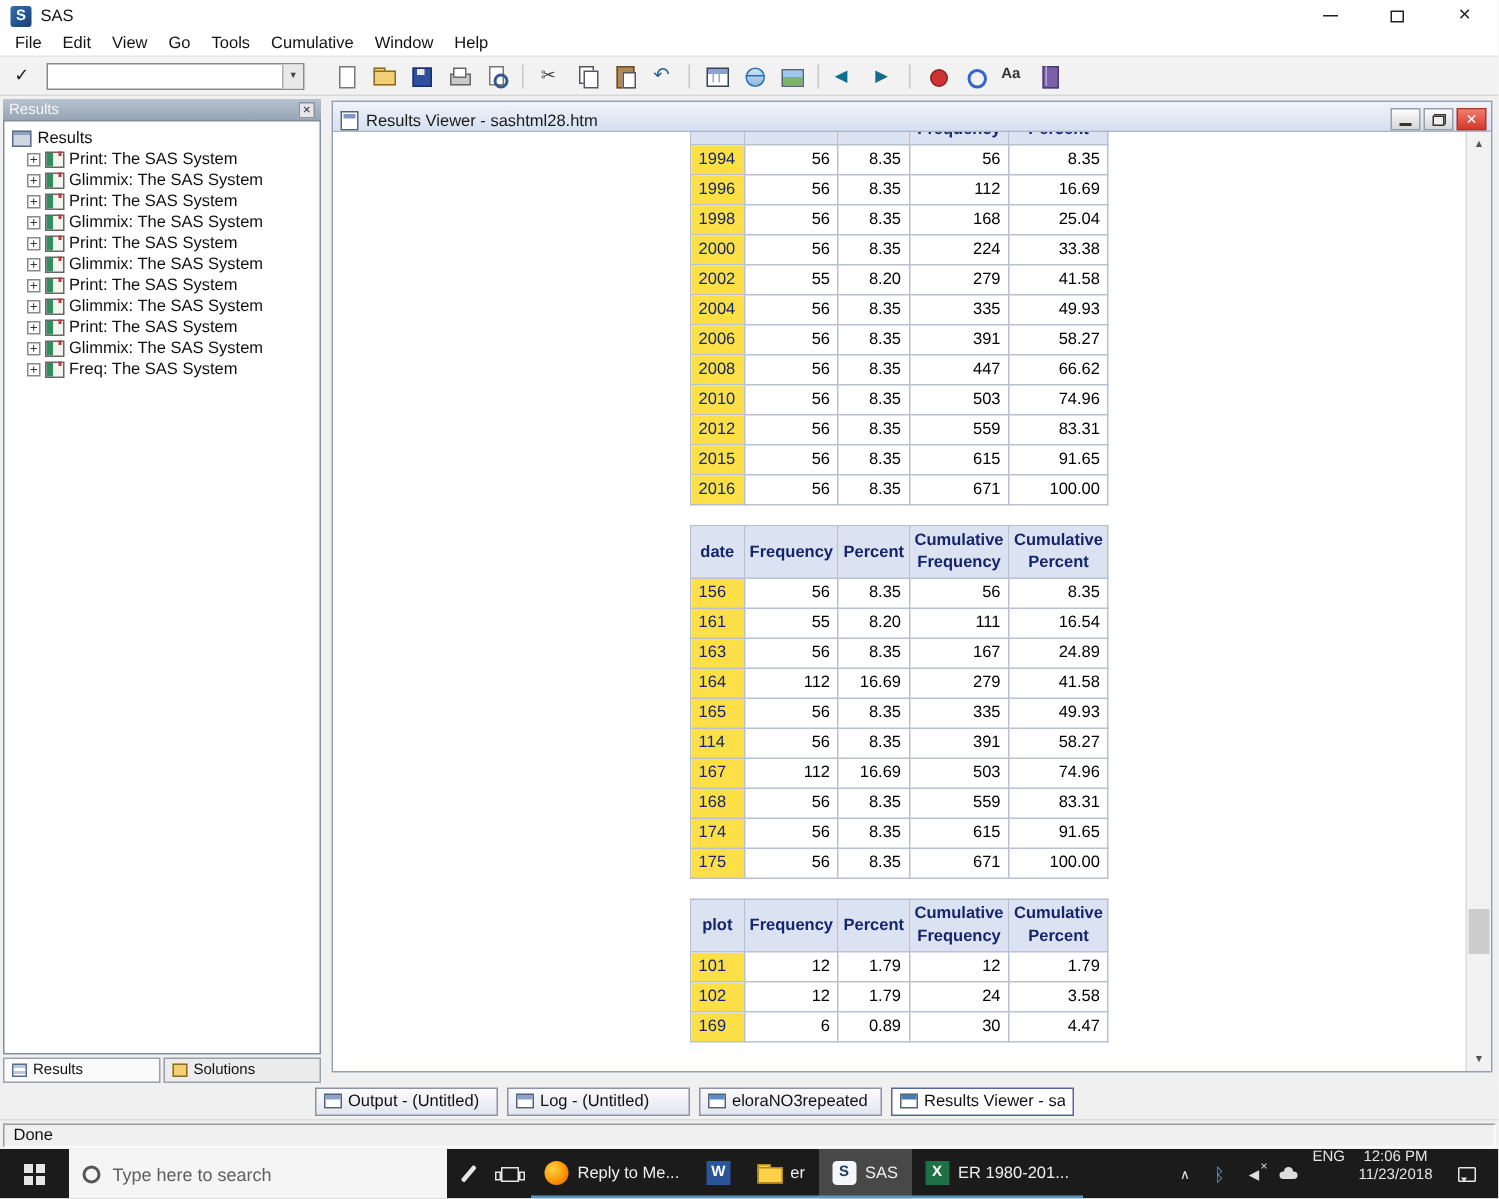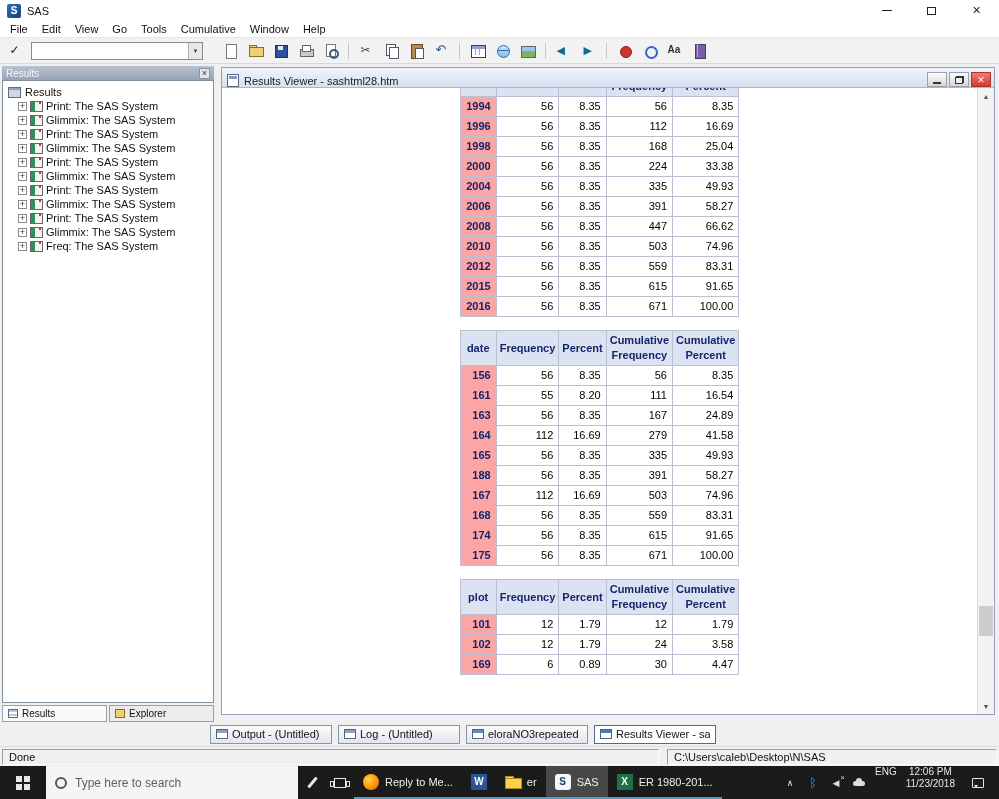"1994" .sas-table tbody th { background: #fca5a5 -> #fde047; font-weight: bold -> normal; text-align: right -> left }
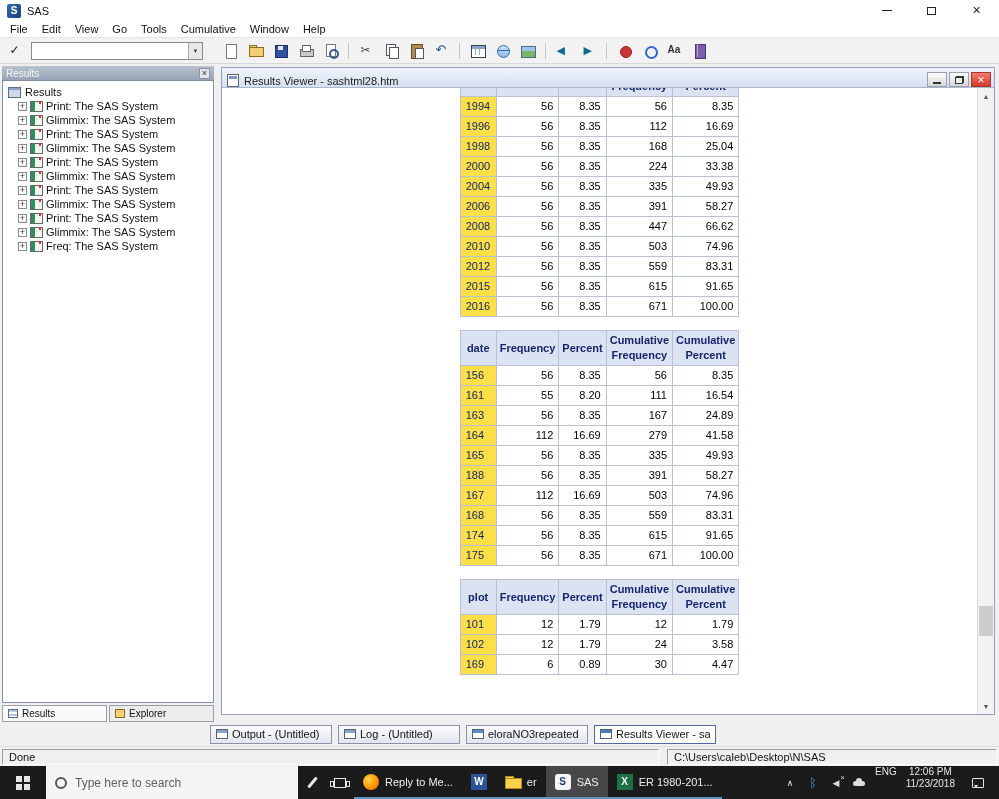"2002" tr { html: none -> <tr> <th>2002</th> <td>55</td> <td>8.20</td> <td>279</td> <td>41.58</td> </tr> }
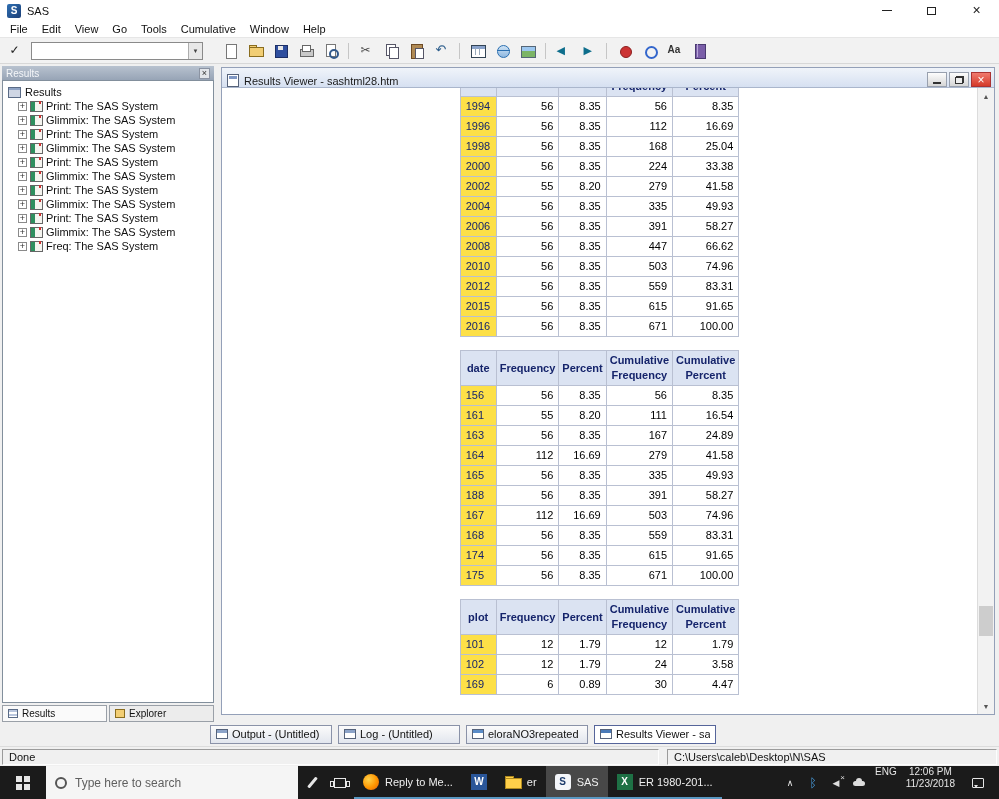"188" th { text: 188 -> 114 }
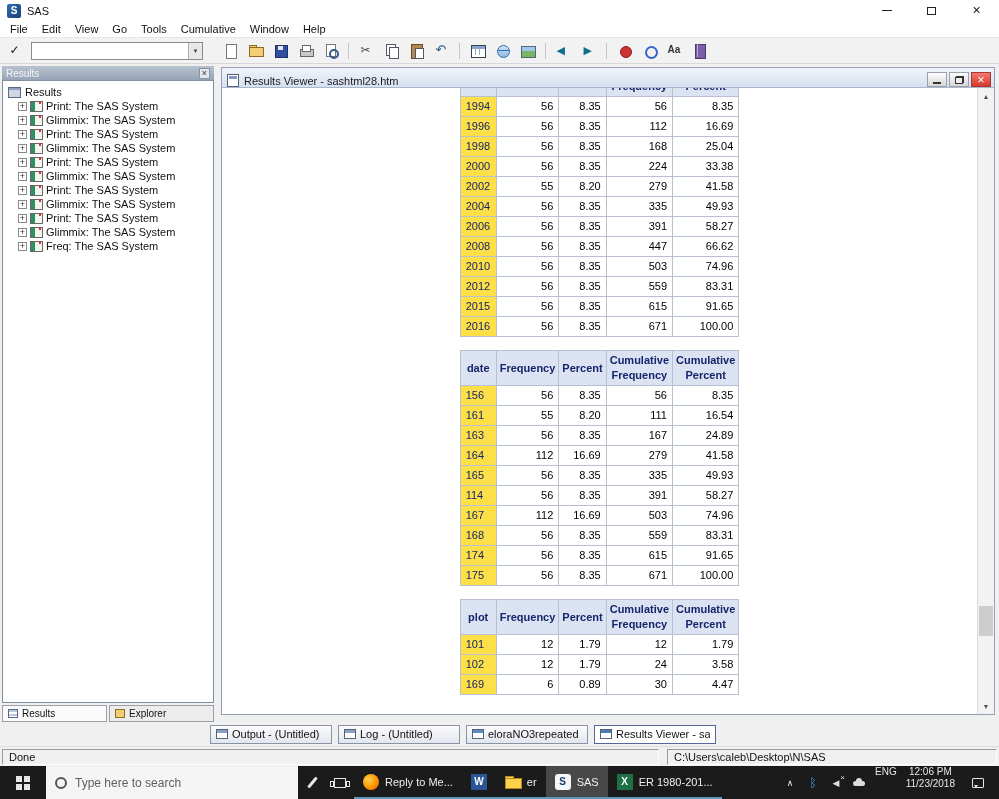"Explorer" span.ptab-lb { text: Explorer -> Solutions }
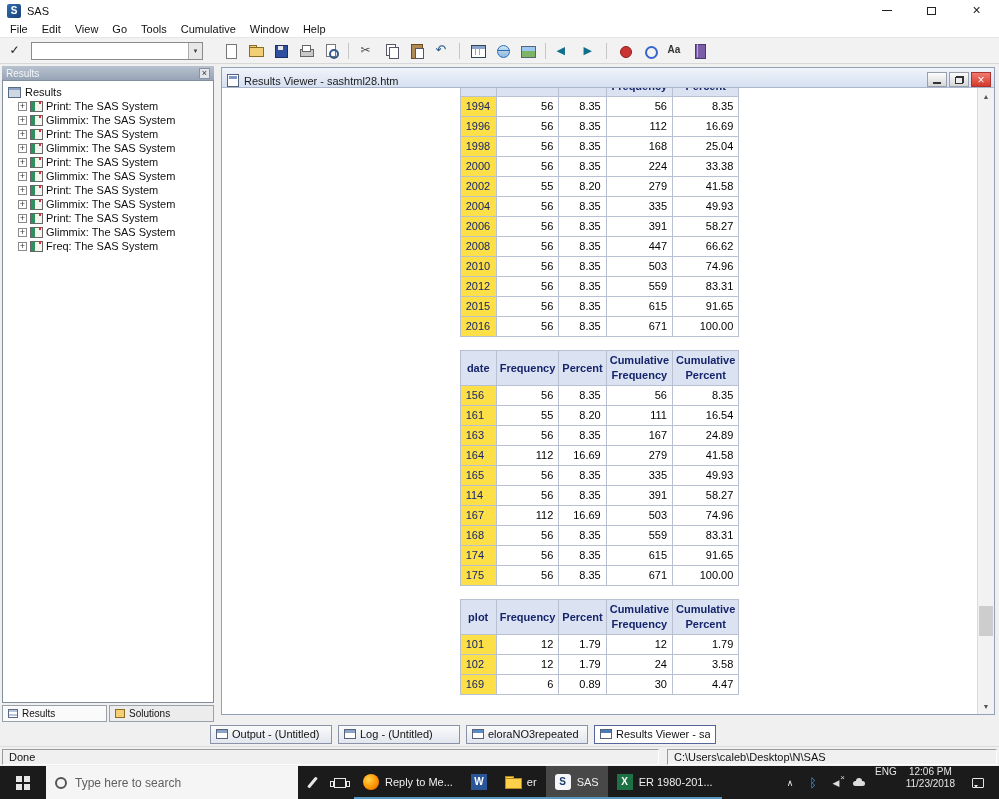"C:\Users\caleb\Desktop\N\SAS" div.sb-cell { html: <div> <span>C:\Users\caleb\Desktop\N\SAS</span> </div> -> none }
